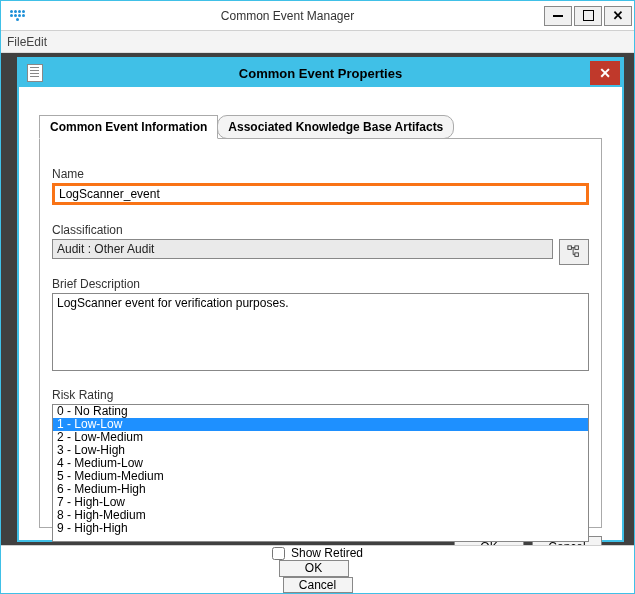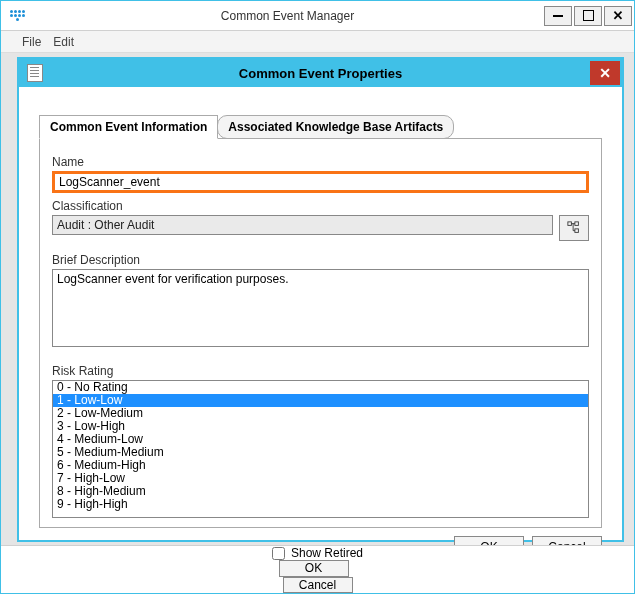"Common Event Manager" .outer-window { background: #e5e5e5 -> #404040 }
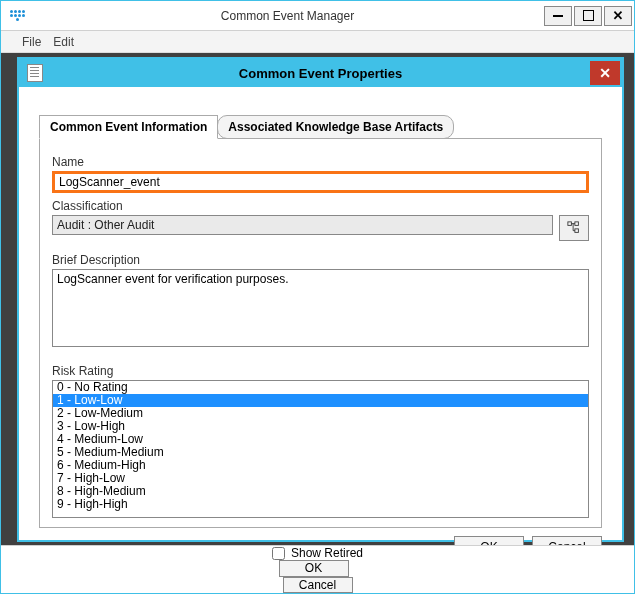"File" .menubar { gap: 12px -> 0; padding: 0 21px -> 0 6px }
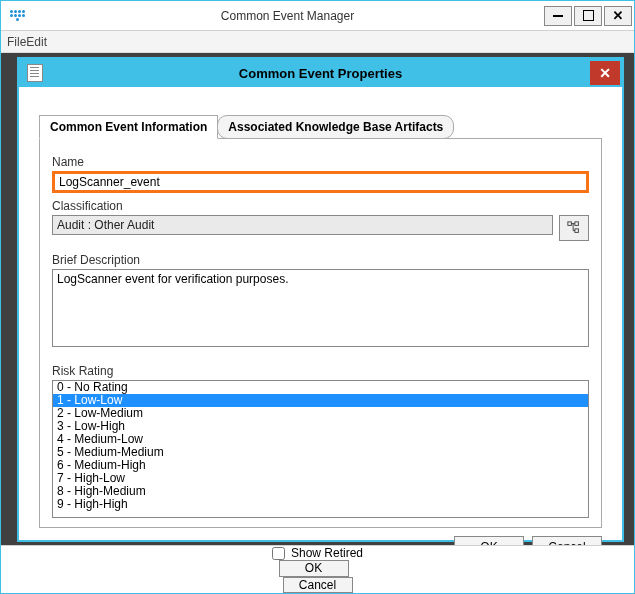"Name" .field-label { margin-top: 6px -> 18px }
